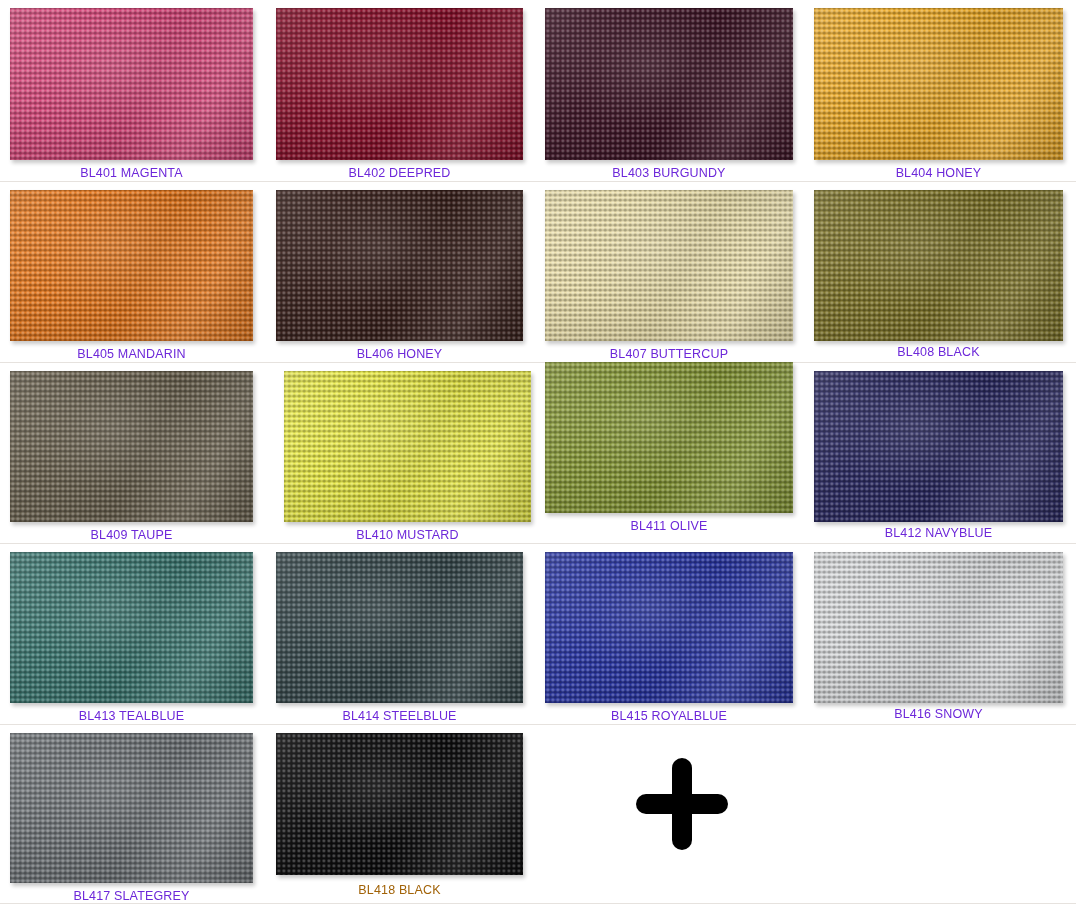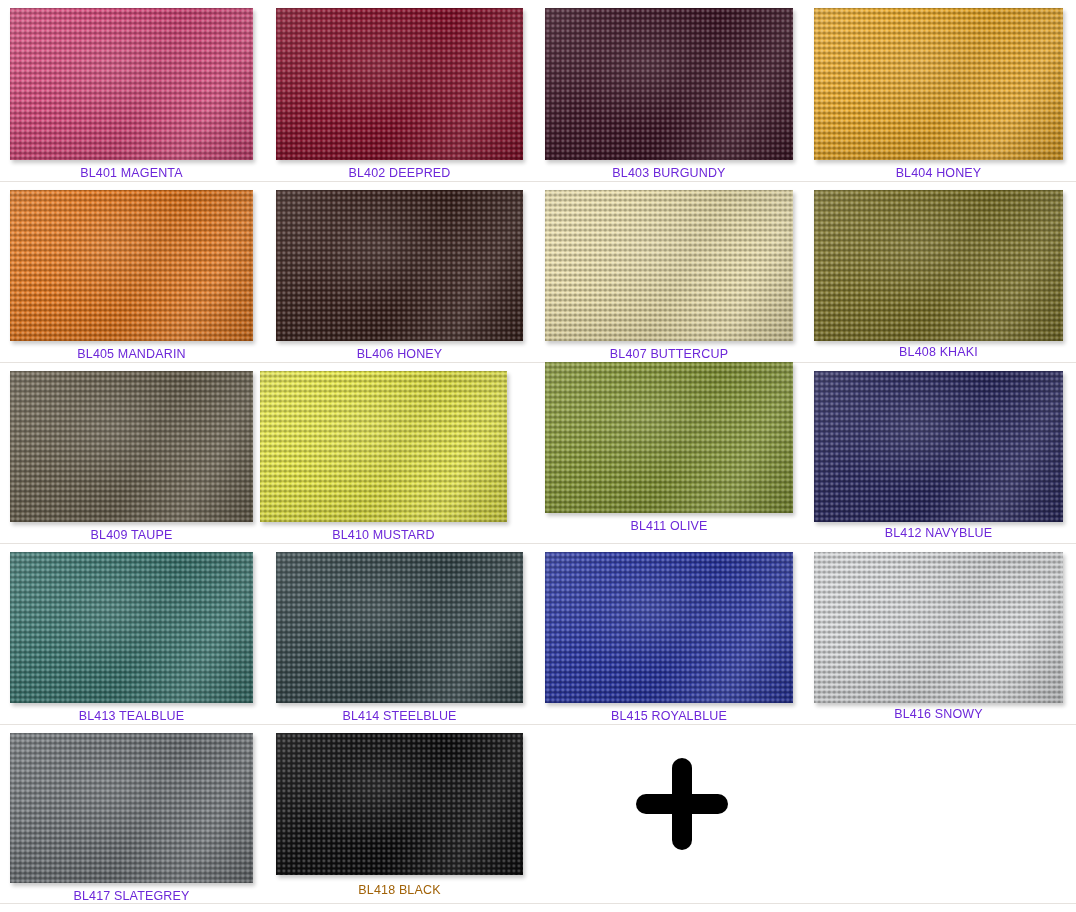"BL408 KHAKI" div.label { text: KHAKI -> BLACK }
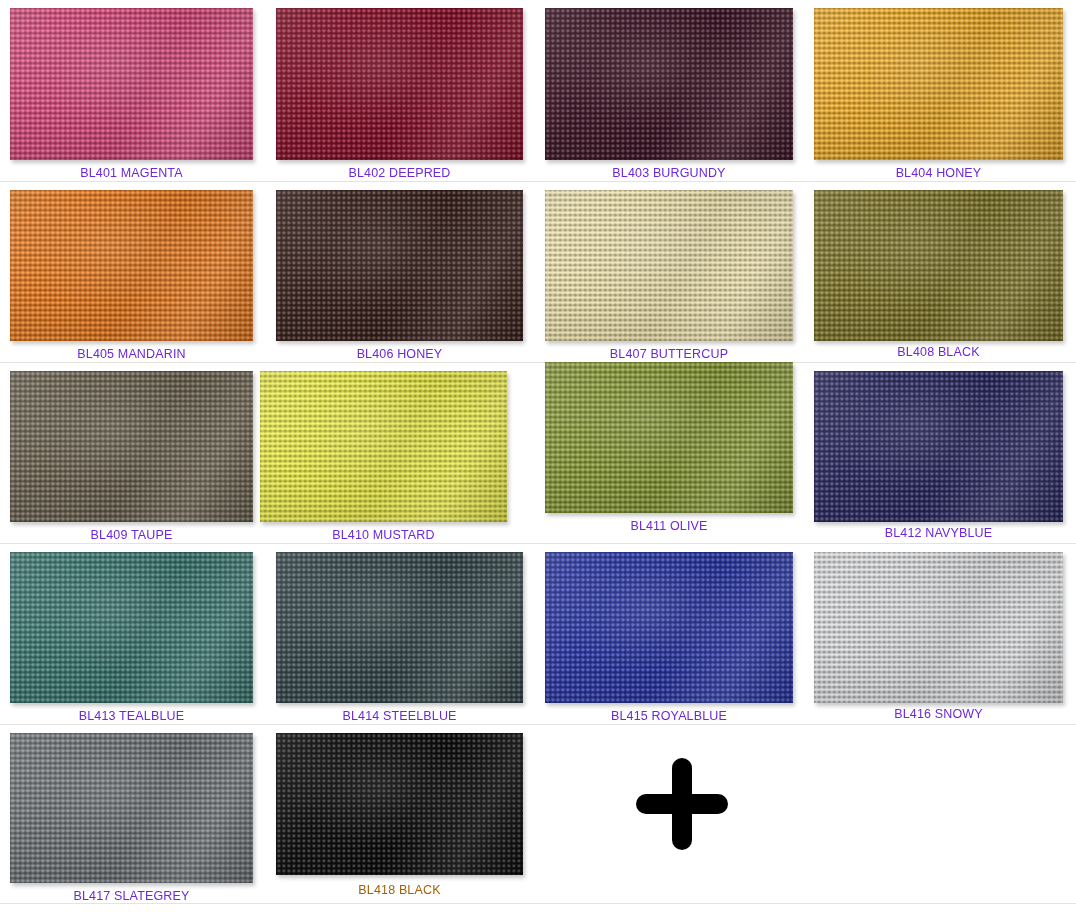"BL410 MUSTARD" div.cell { left: 260px -> 284px }
